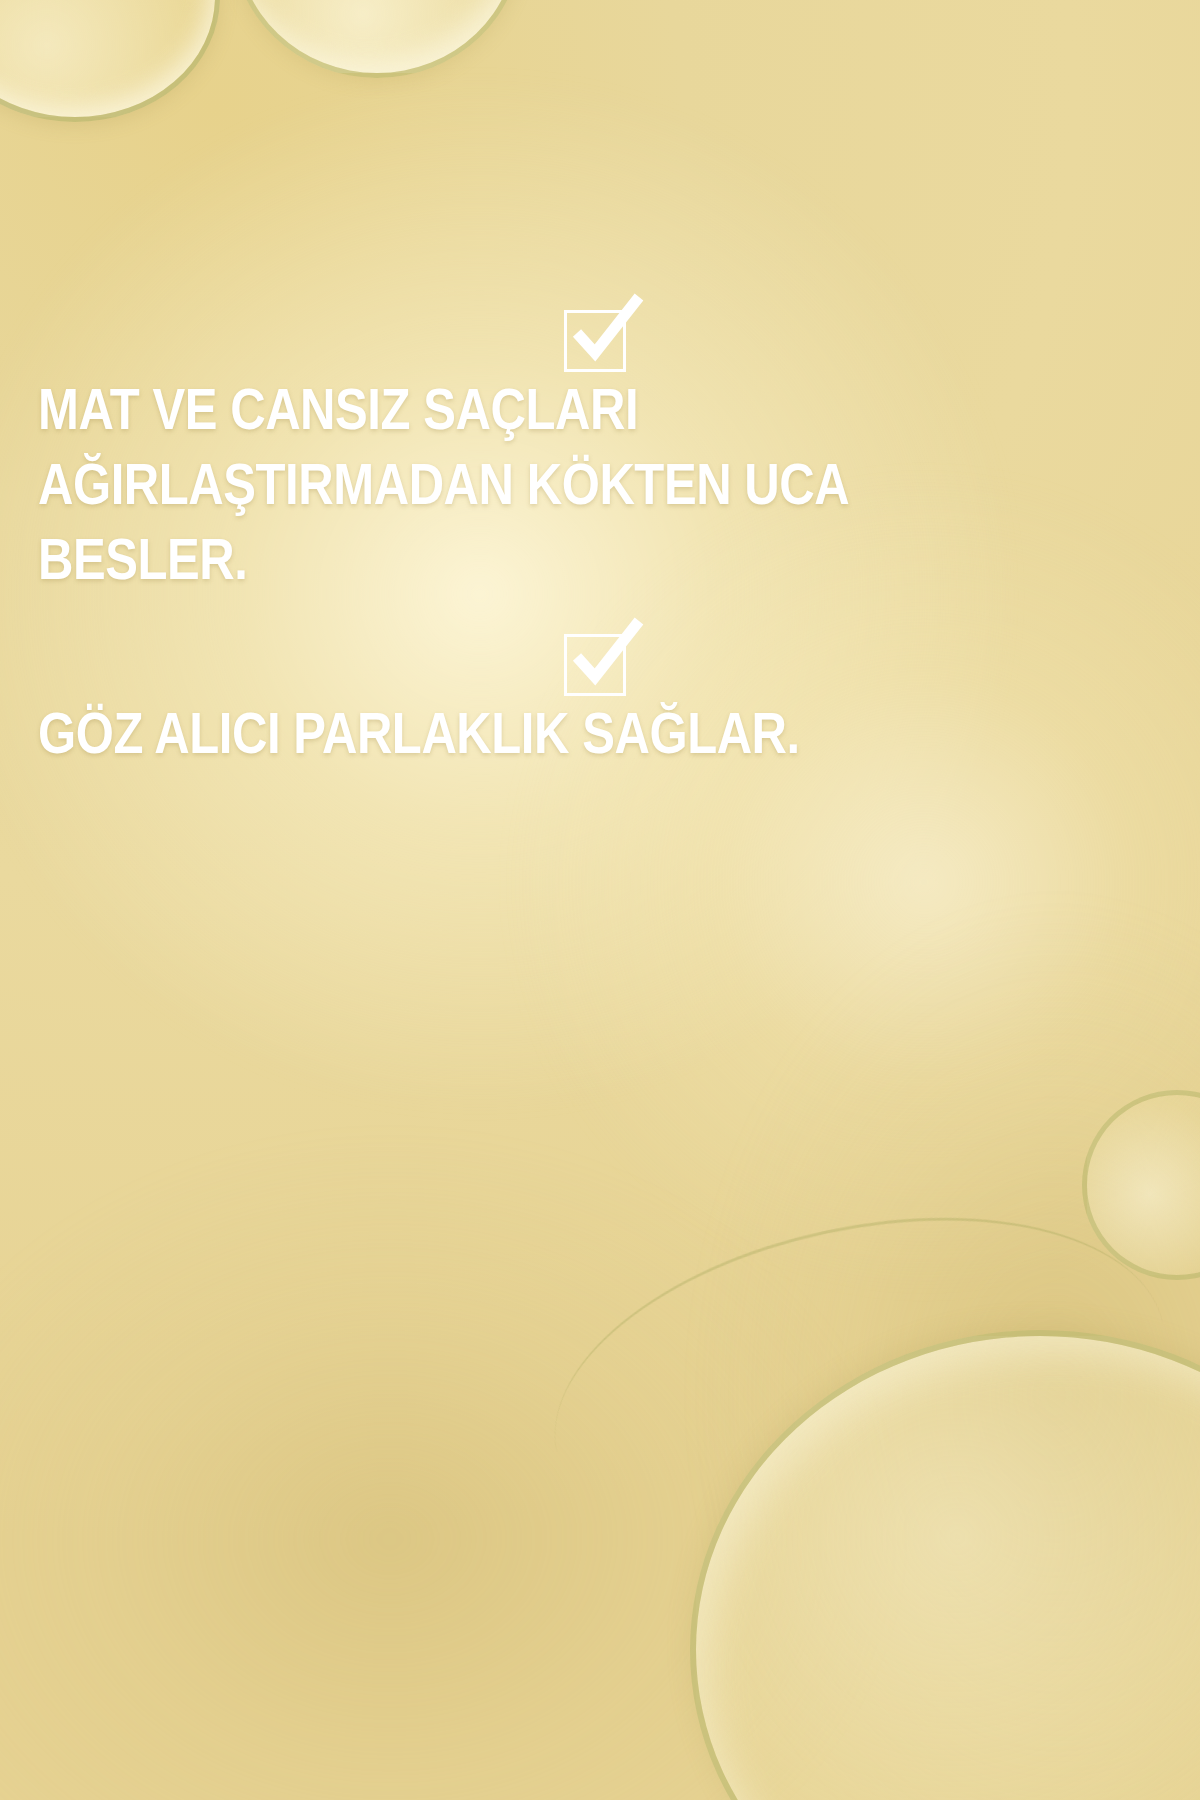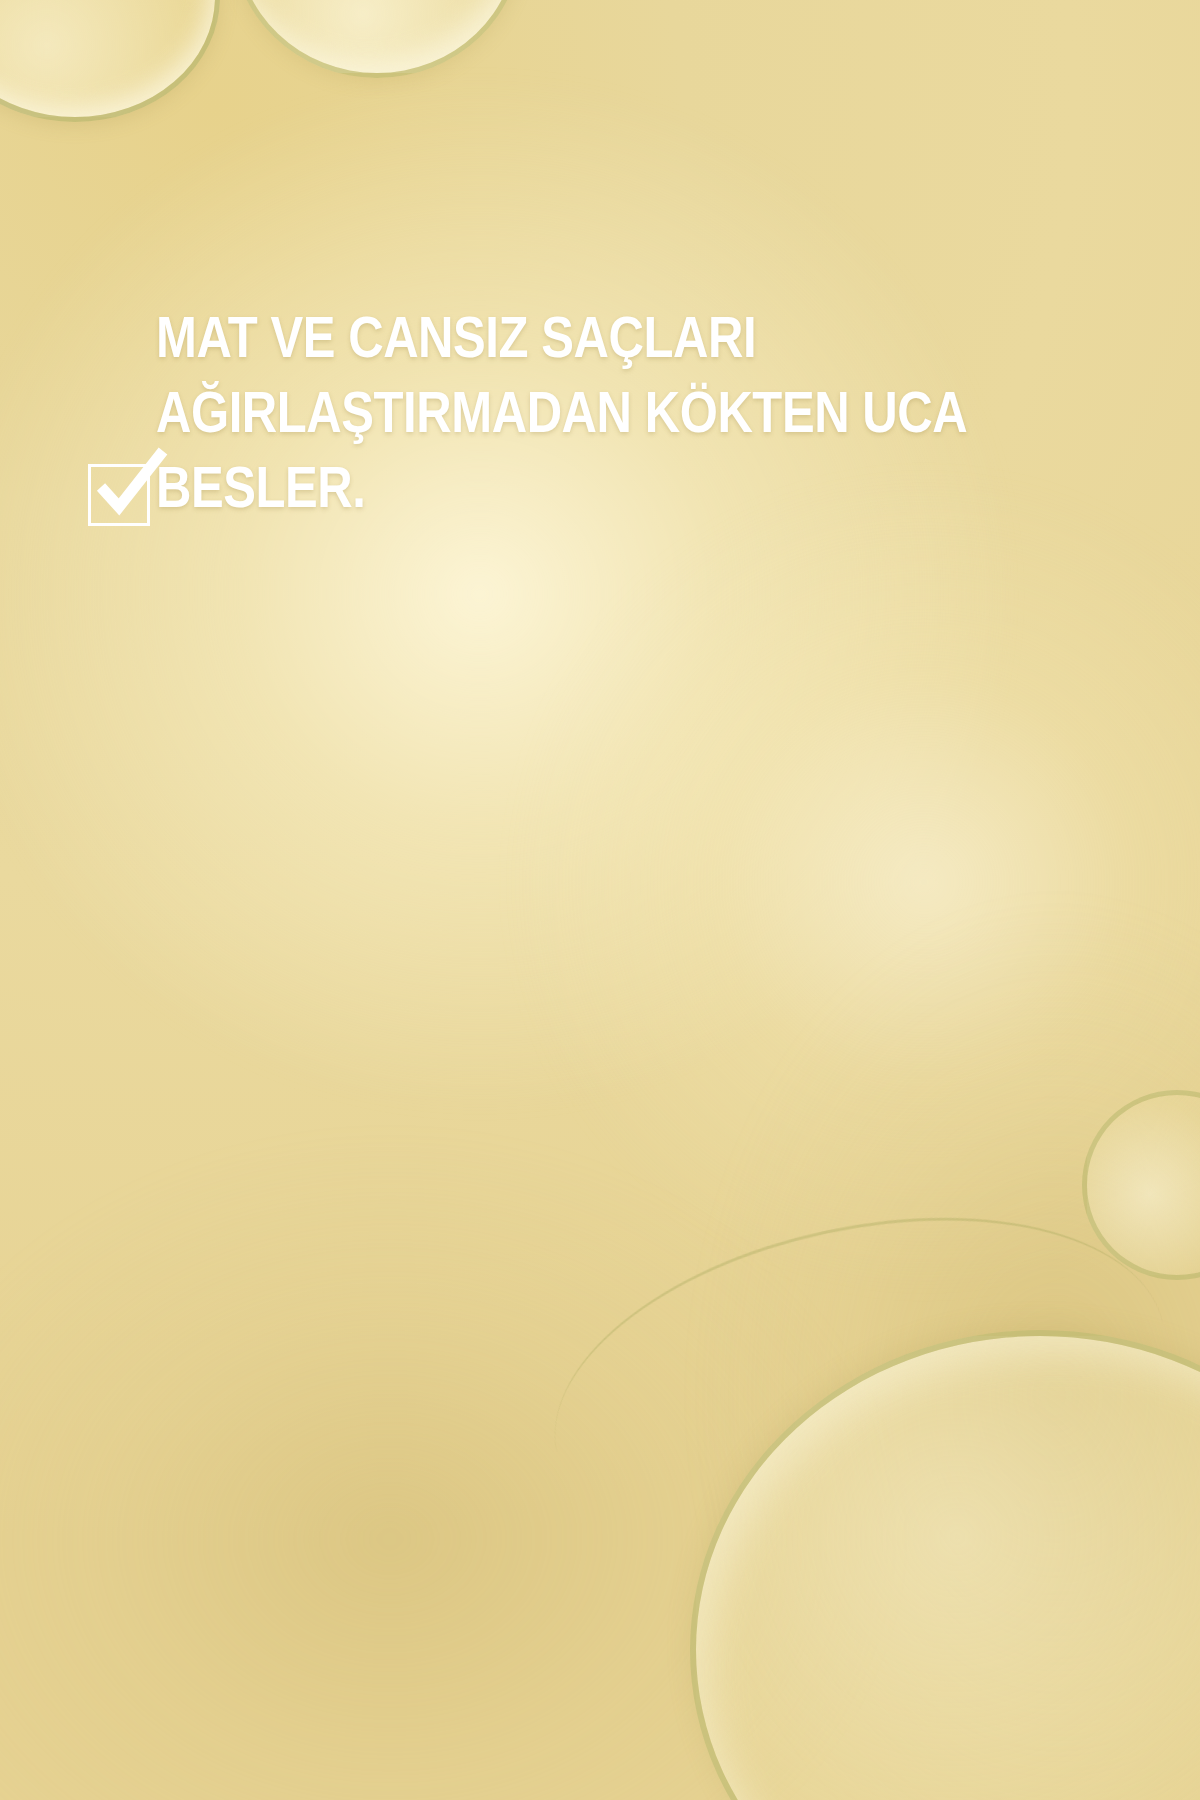"MAT VE CANSIZ SAÇLARI AĞIRLAŞTIRMADAN" .feature { align-items: flex-end -> center; flex-direction: none -> column }
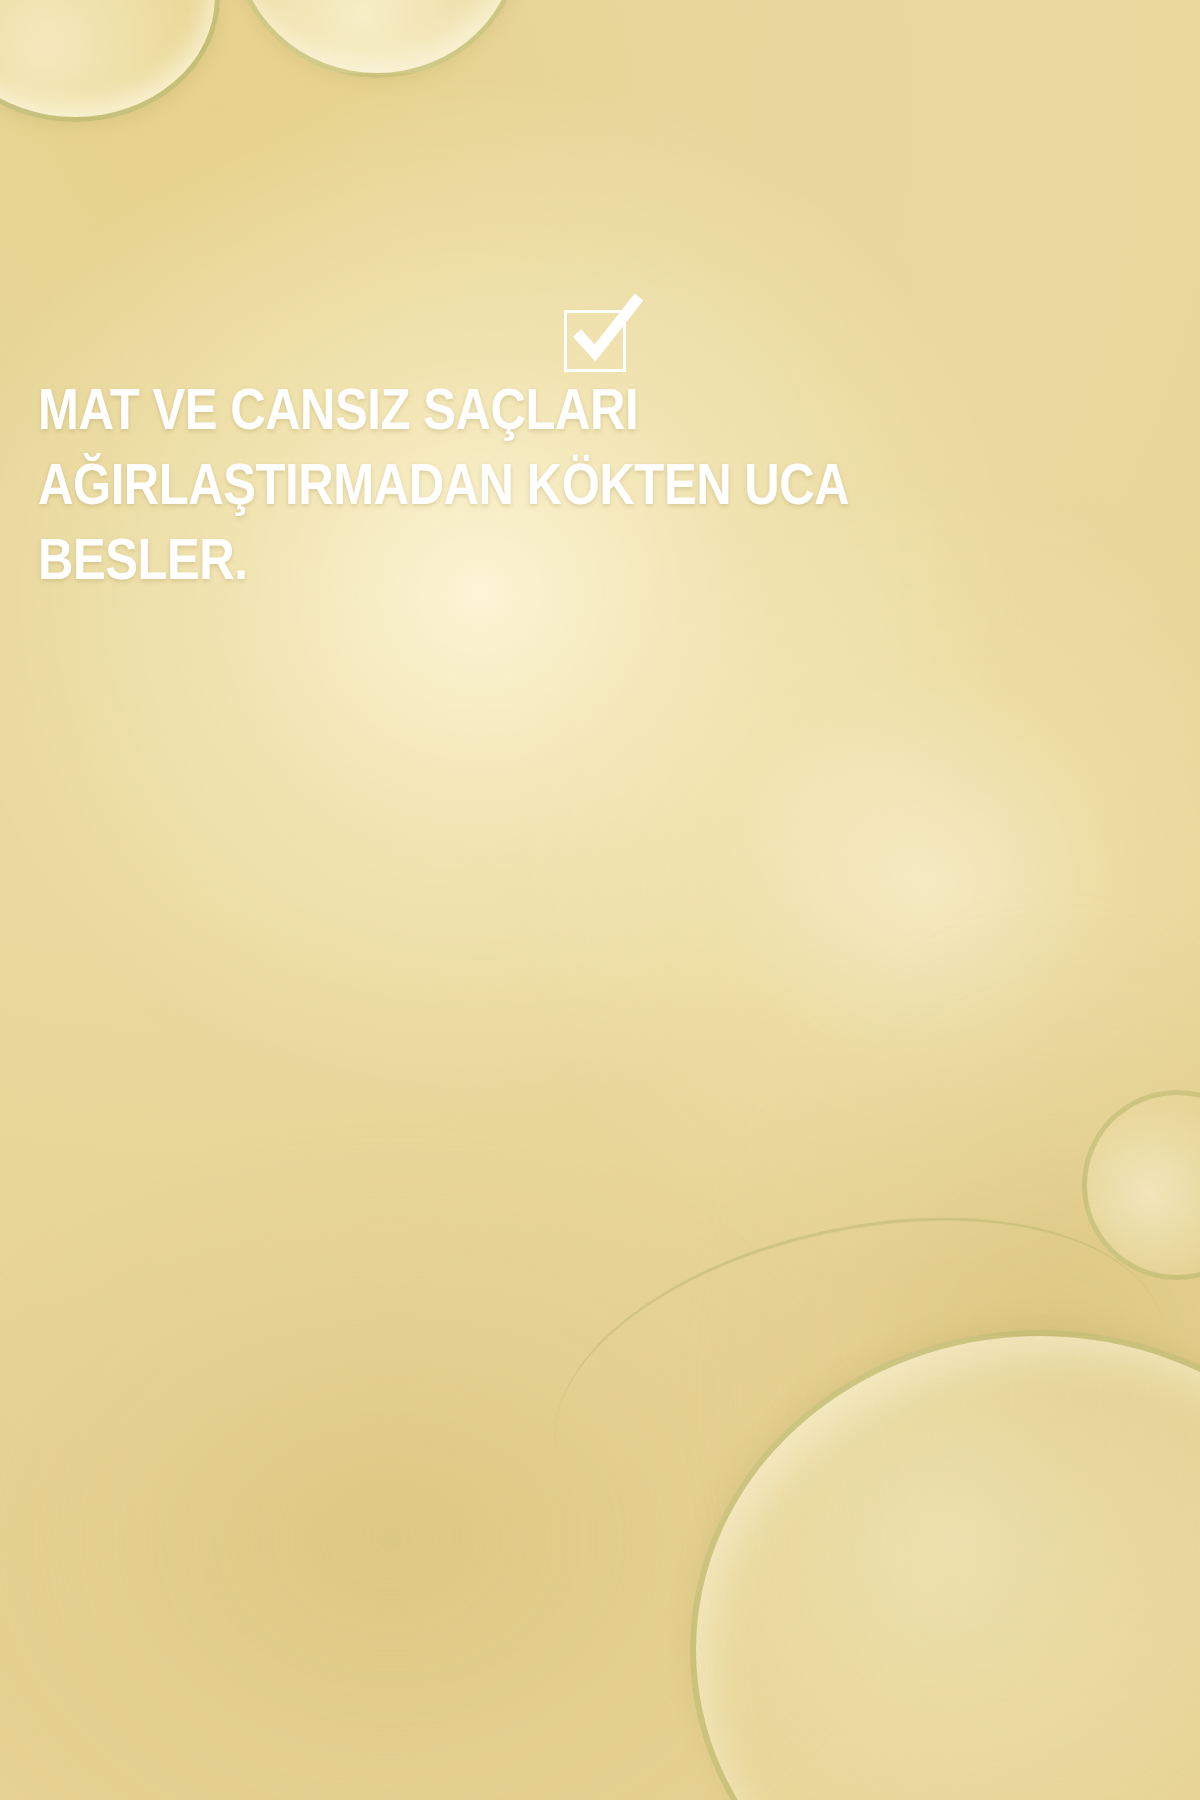"GÖZ ALICI PARLAKLIK SAĞLAR." div.feature { html: none -> <div> <div> <svg> <path></path> </svg> </div> <div>GÖZ ALICI PARLAKLIK SAĞLAR.</div> </div> }
